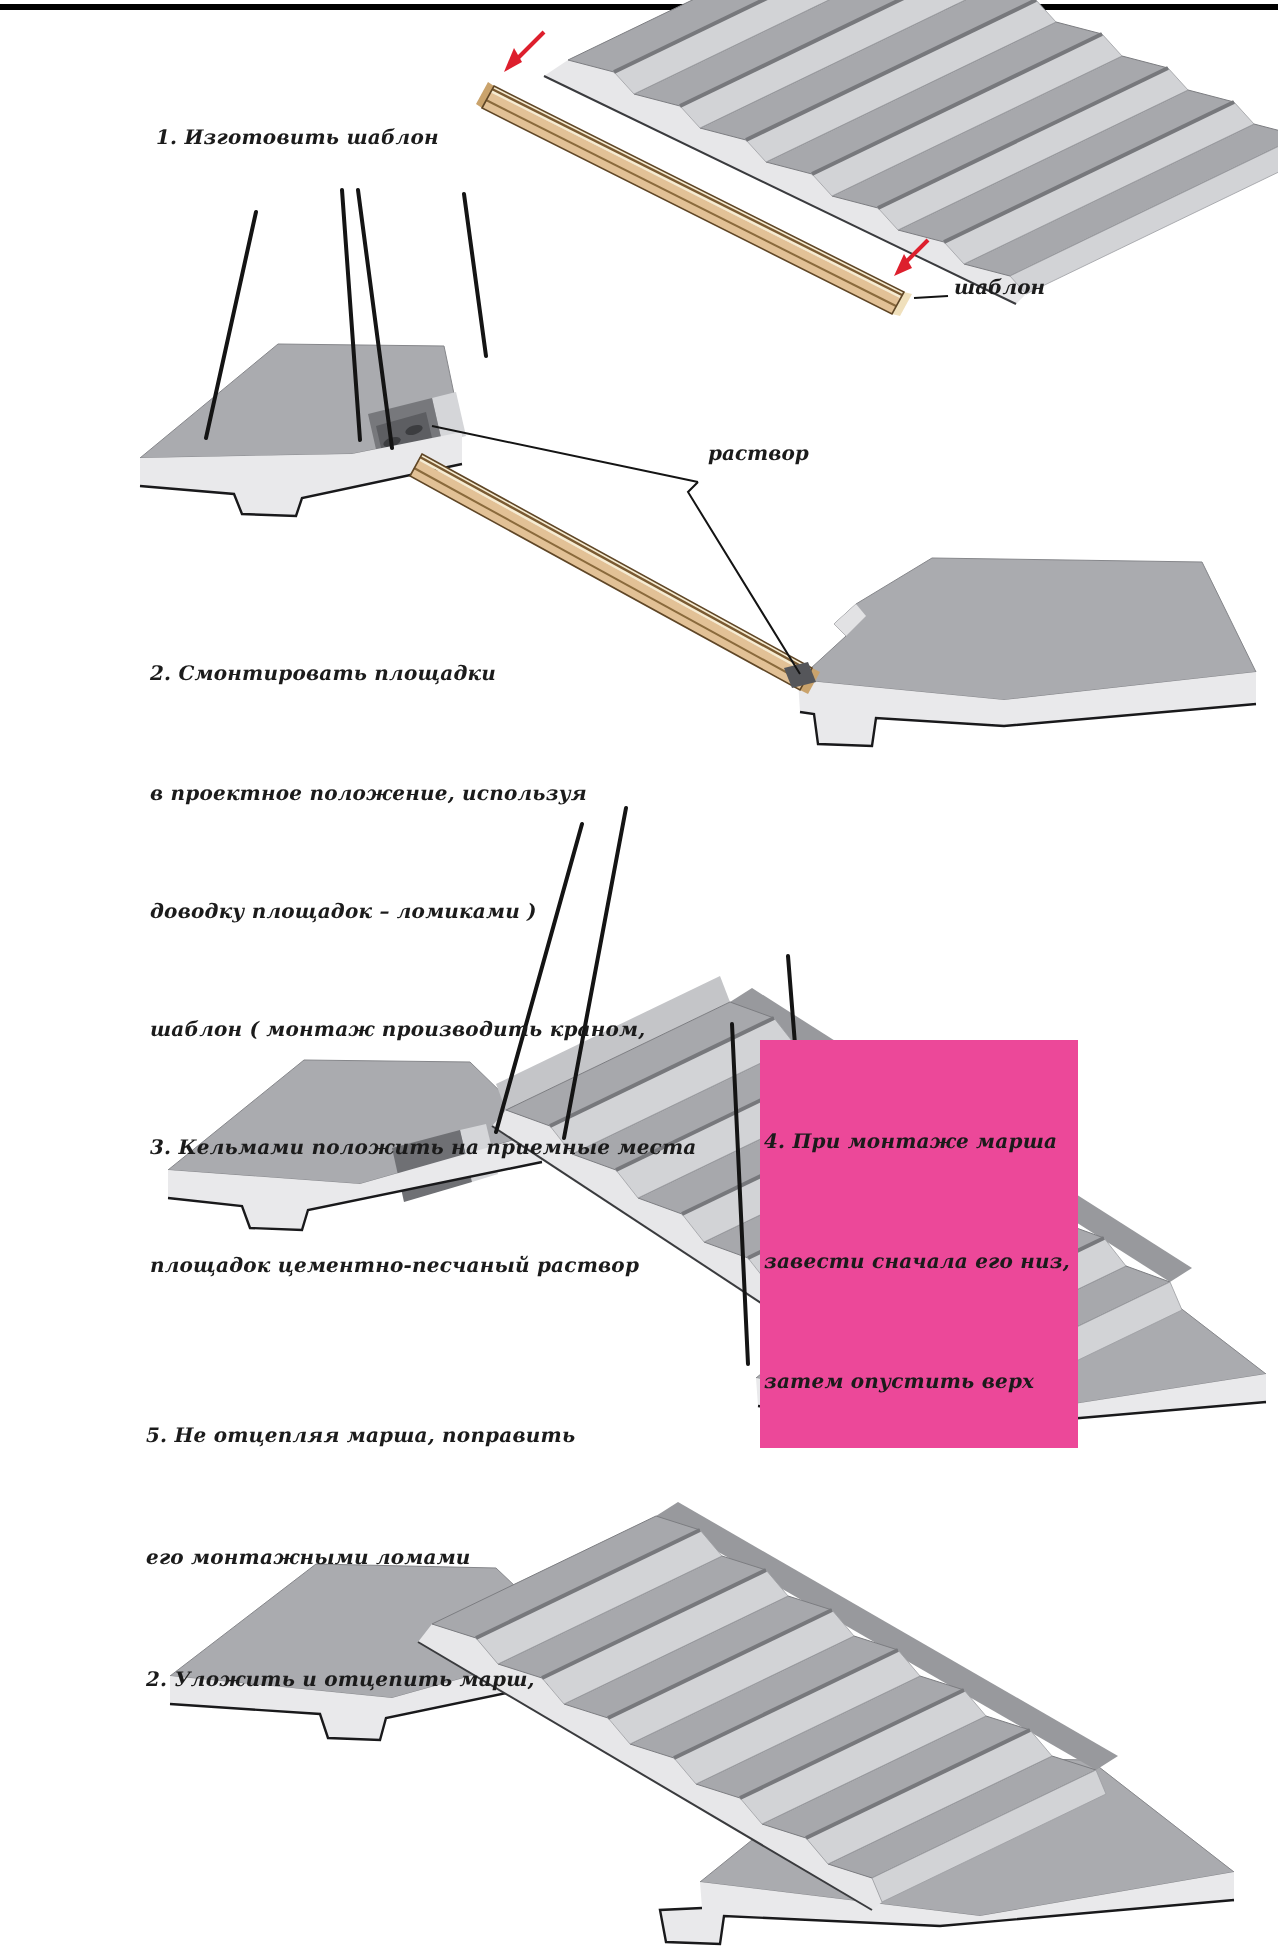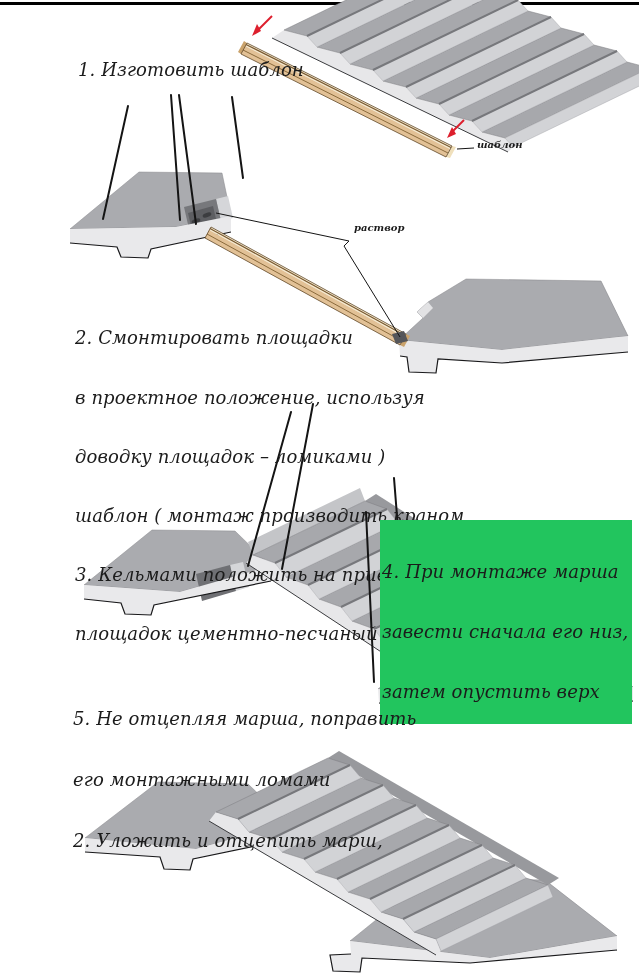"1. Изготовить шаблон" .txt { font-size: 18px -> 10px; font-weight: 400 -> 700 }
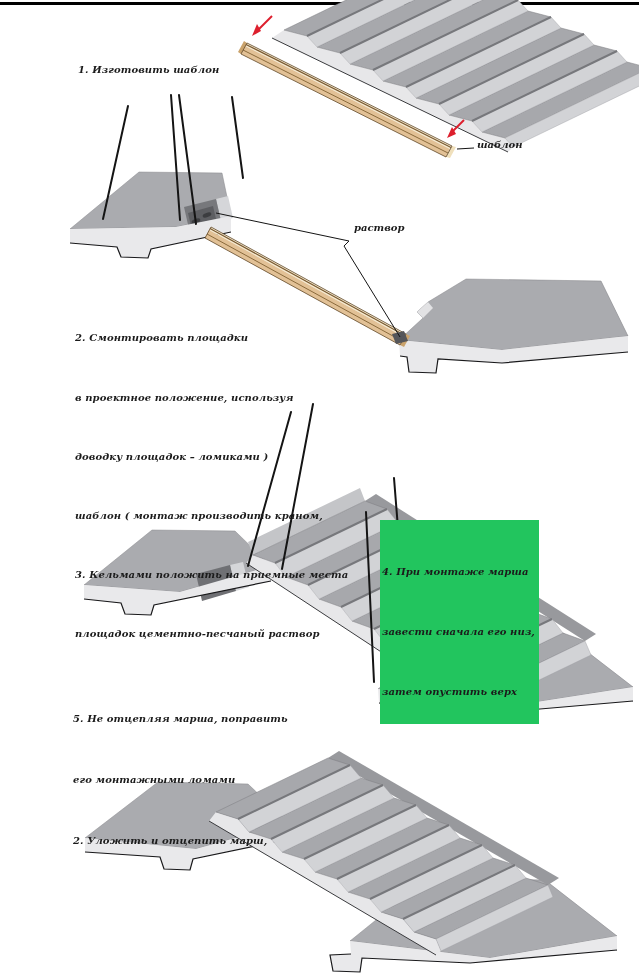"4. При монтаже марша" #step4 { background: #22c55e -> #ec4899 }
